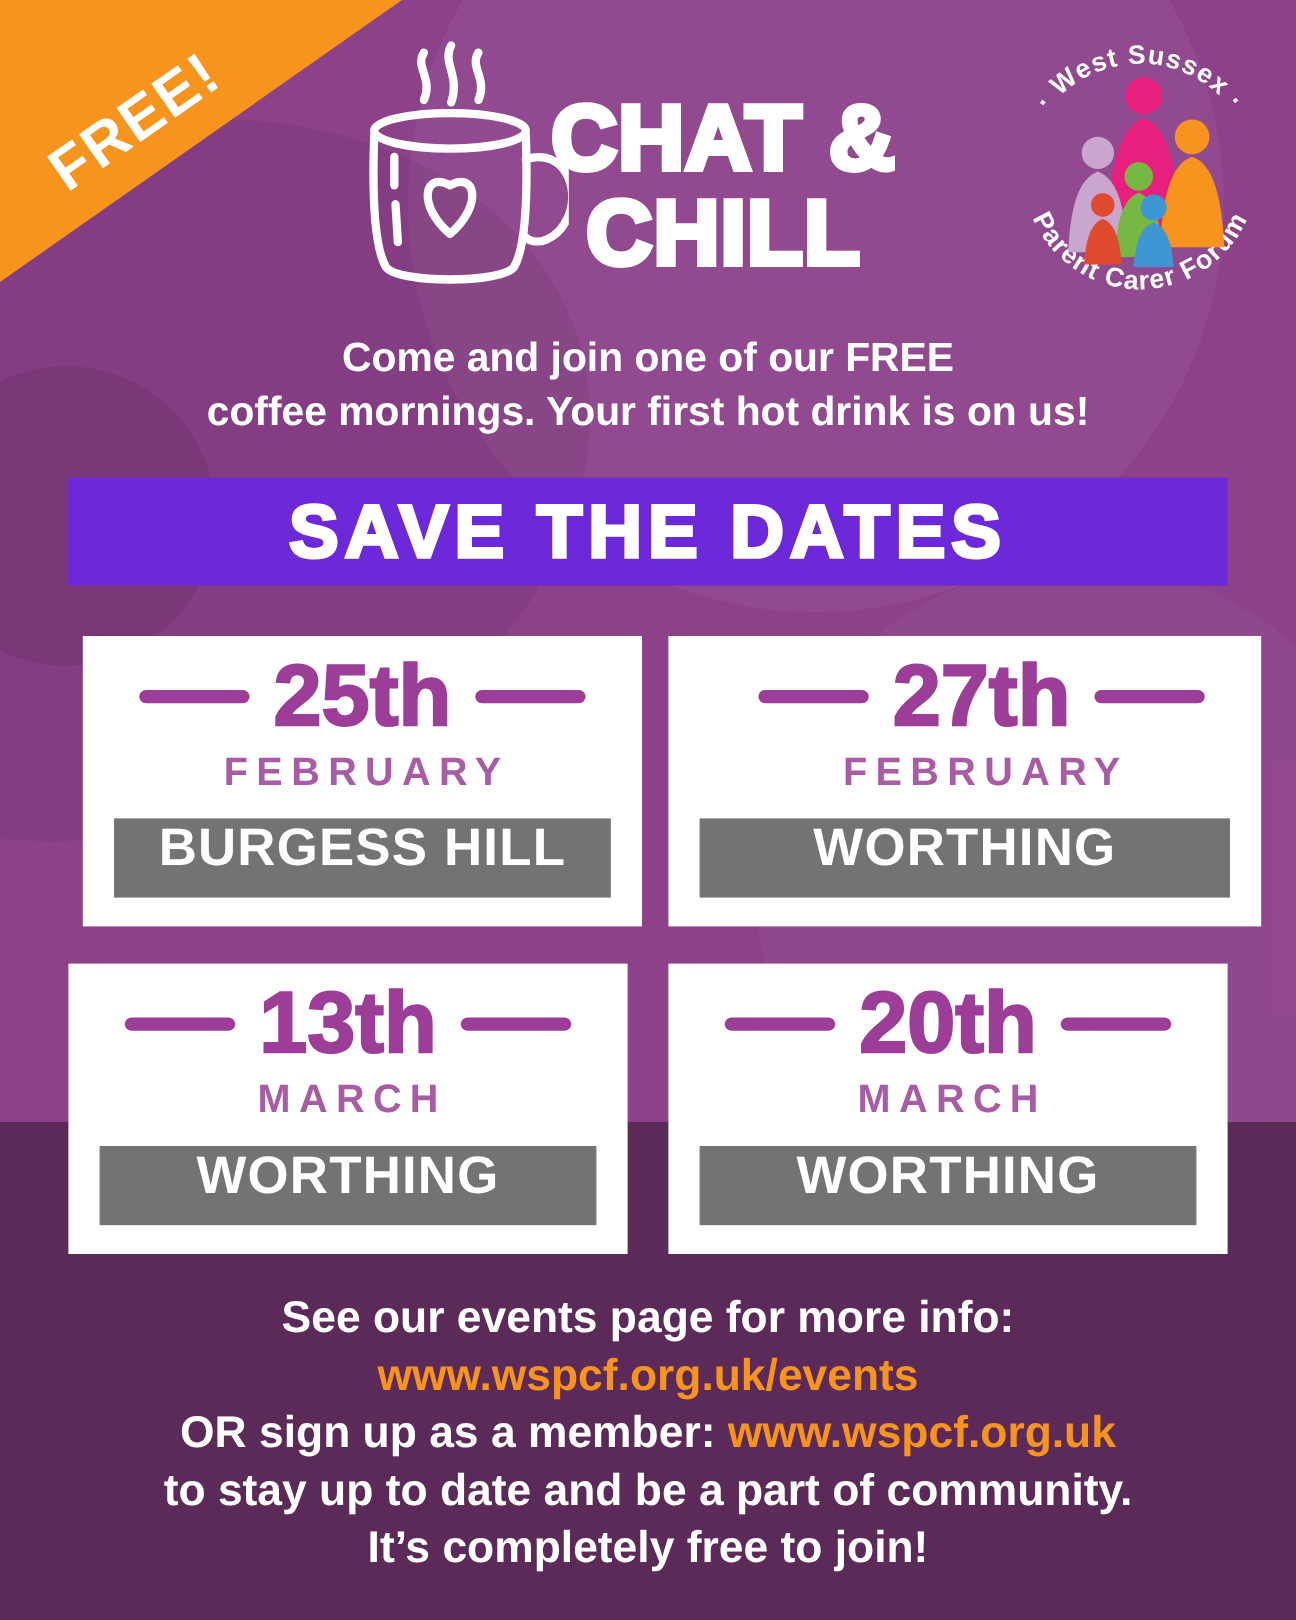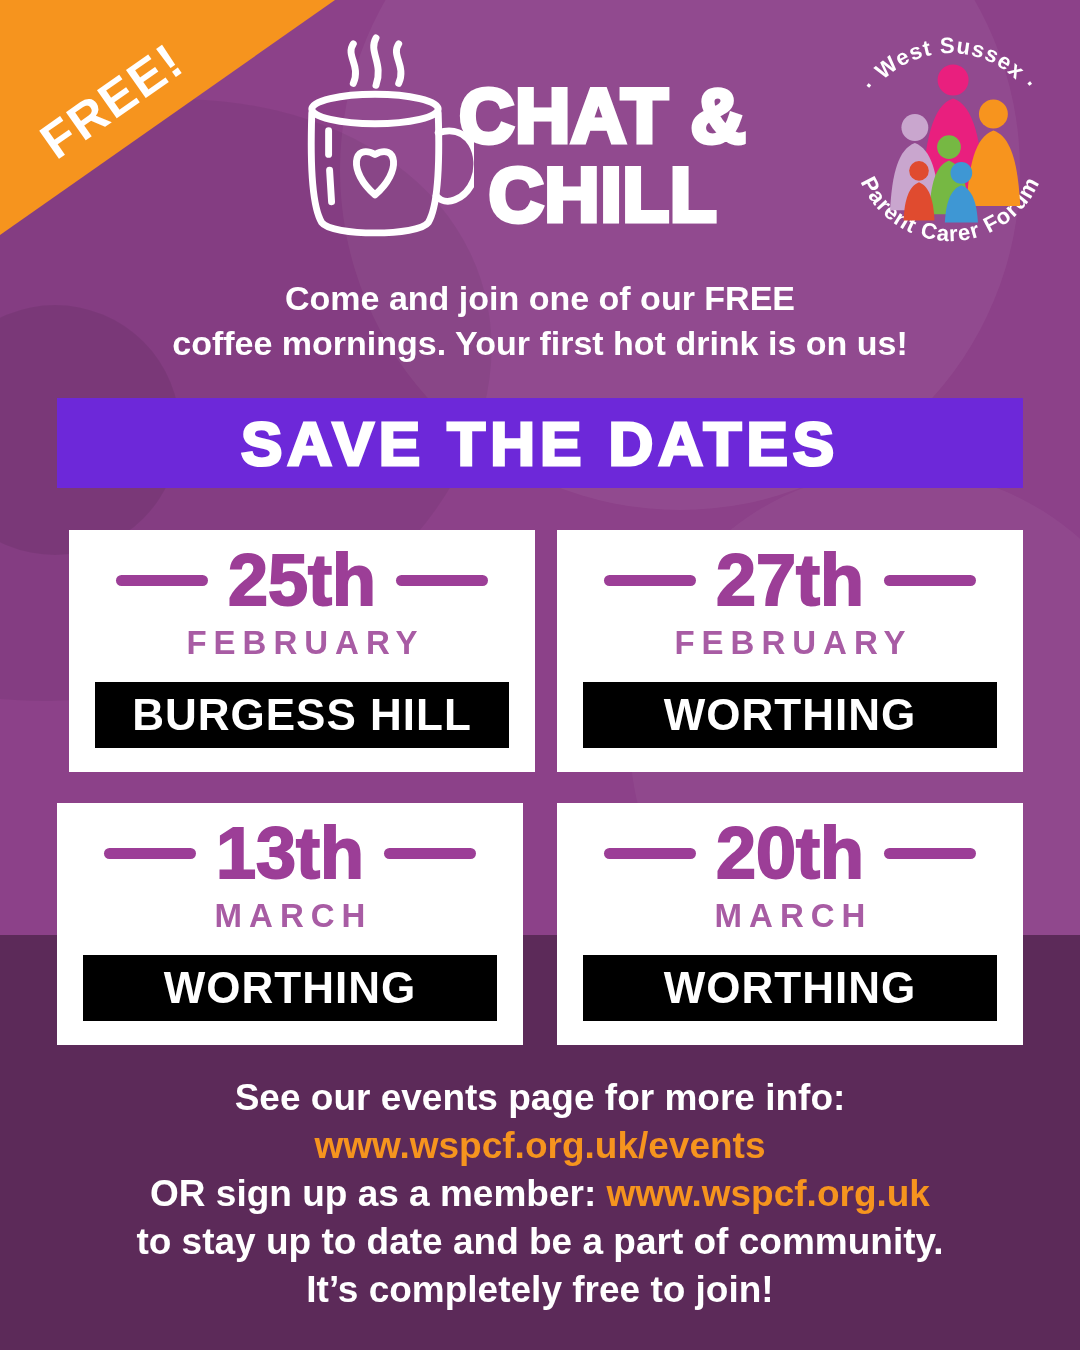"27th" #card1 { padding-left: none -> 28px }
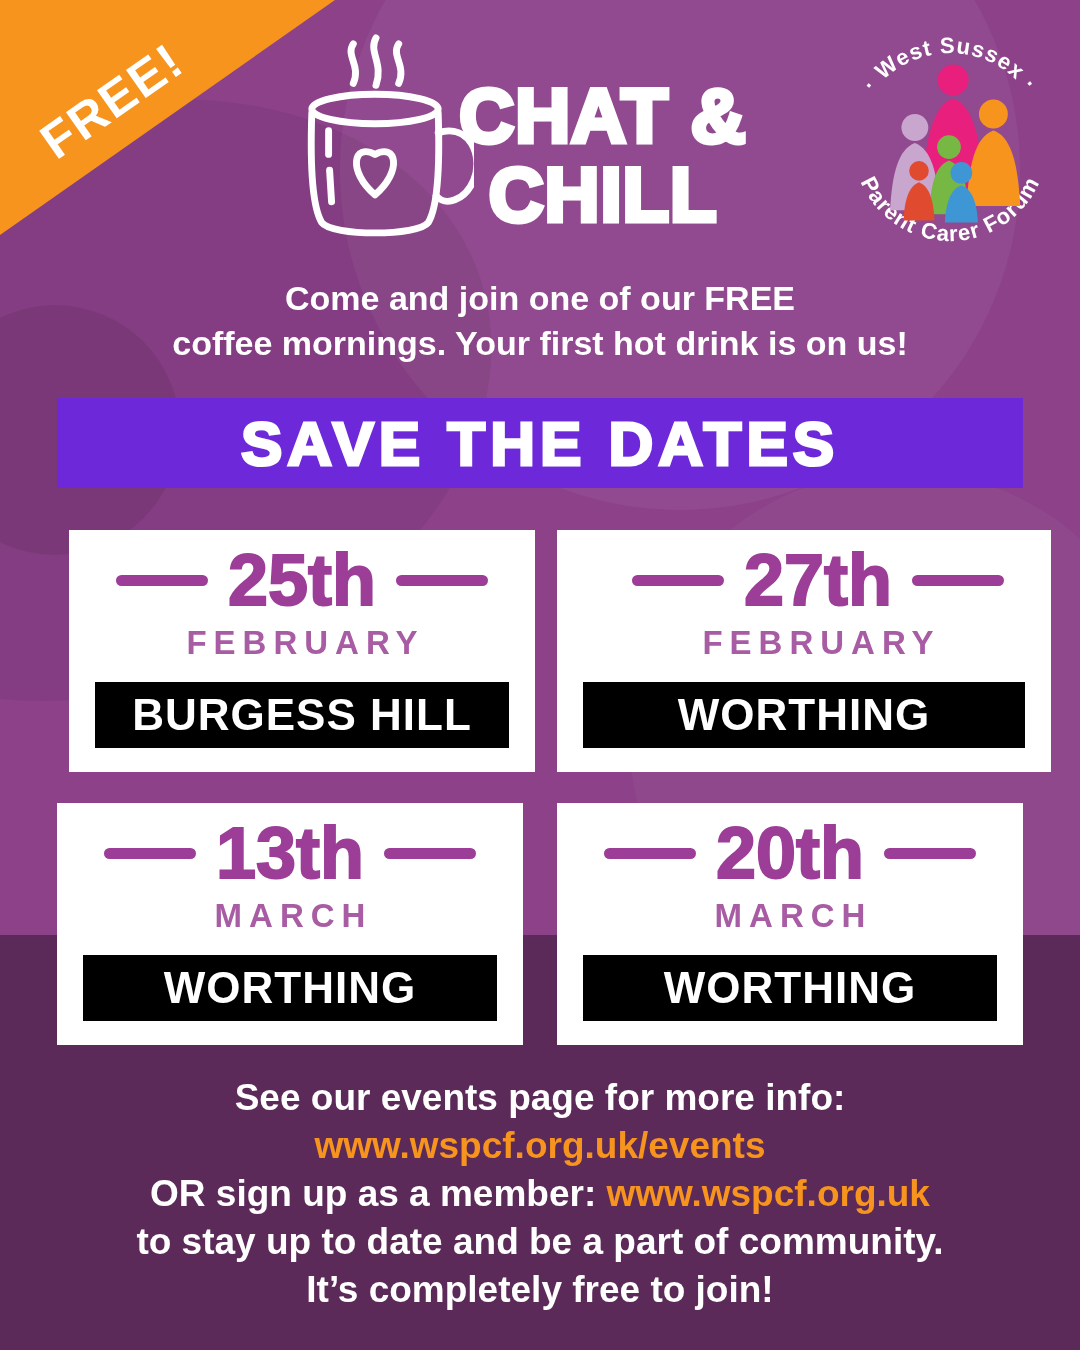"BURGESS HILL" .loc { align-items: center -> flex-start; background: #000000 -> #737373 }
